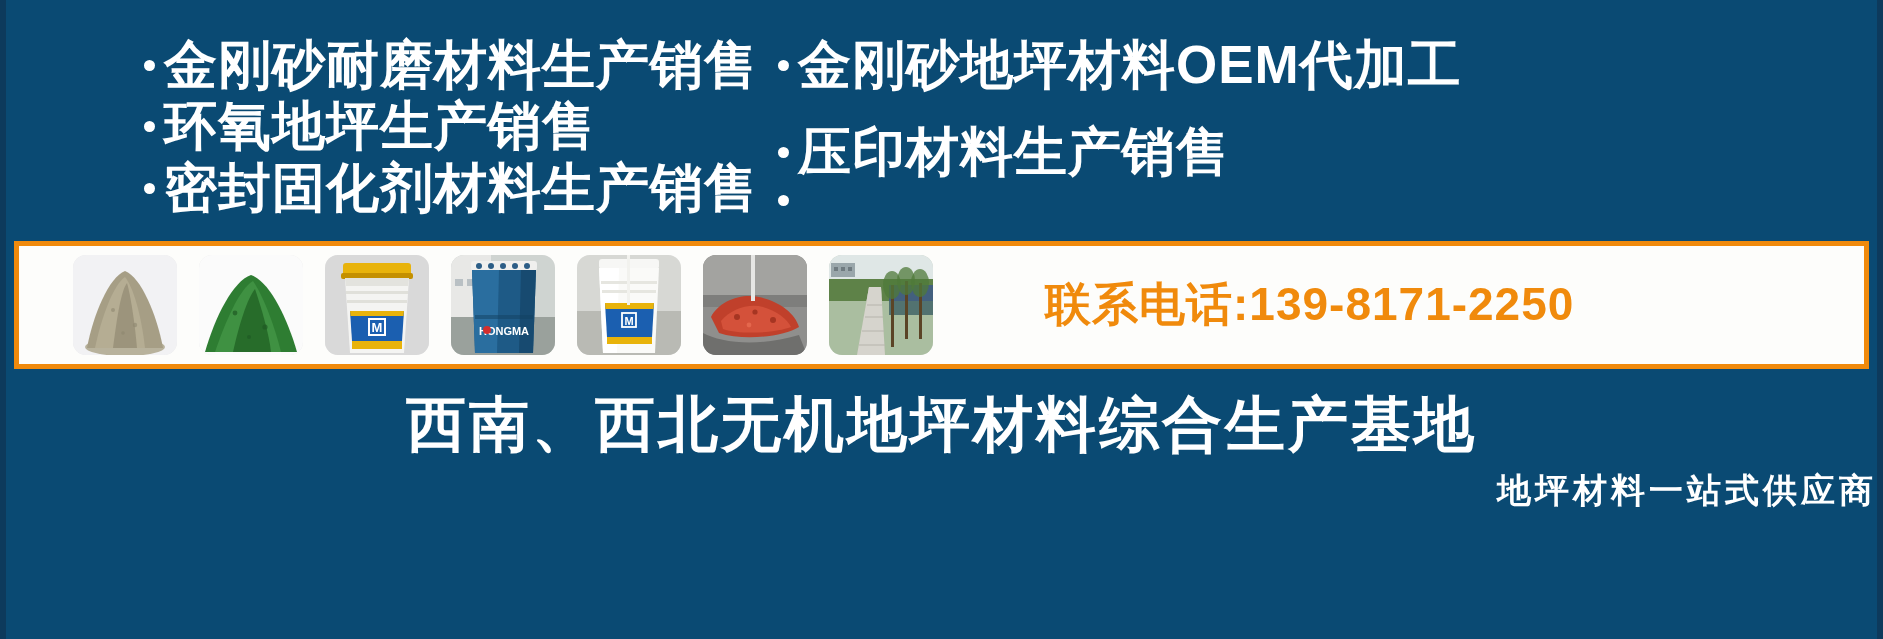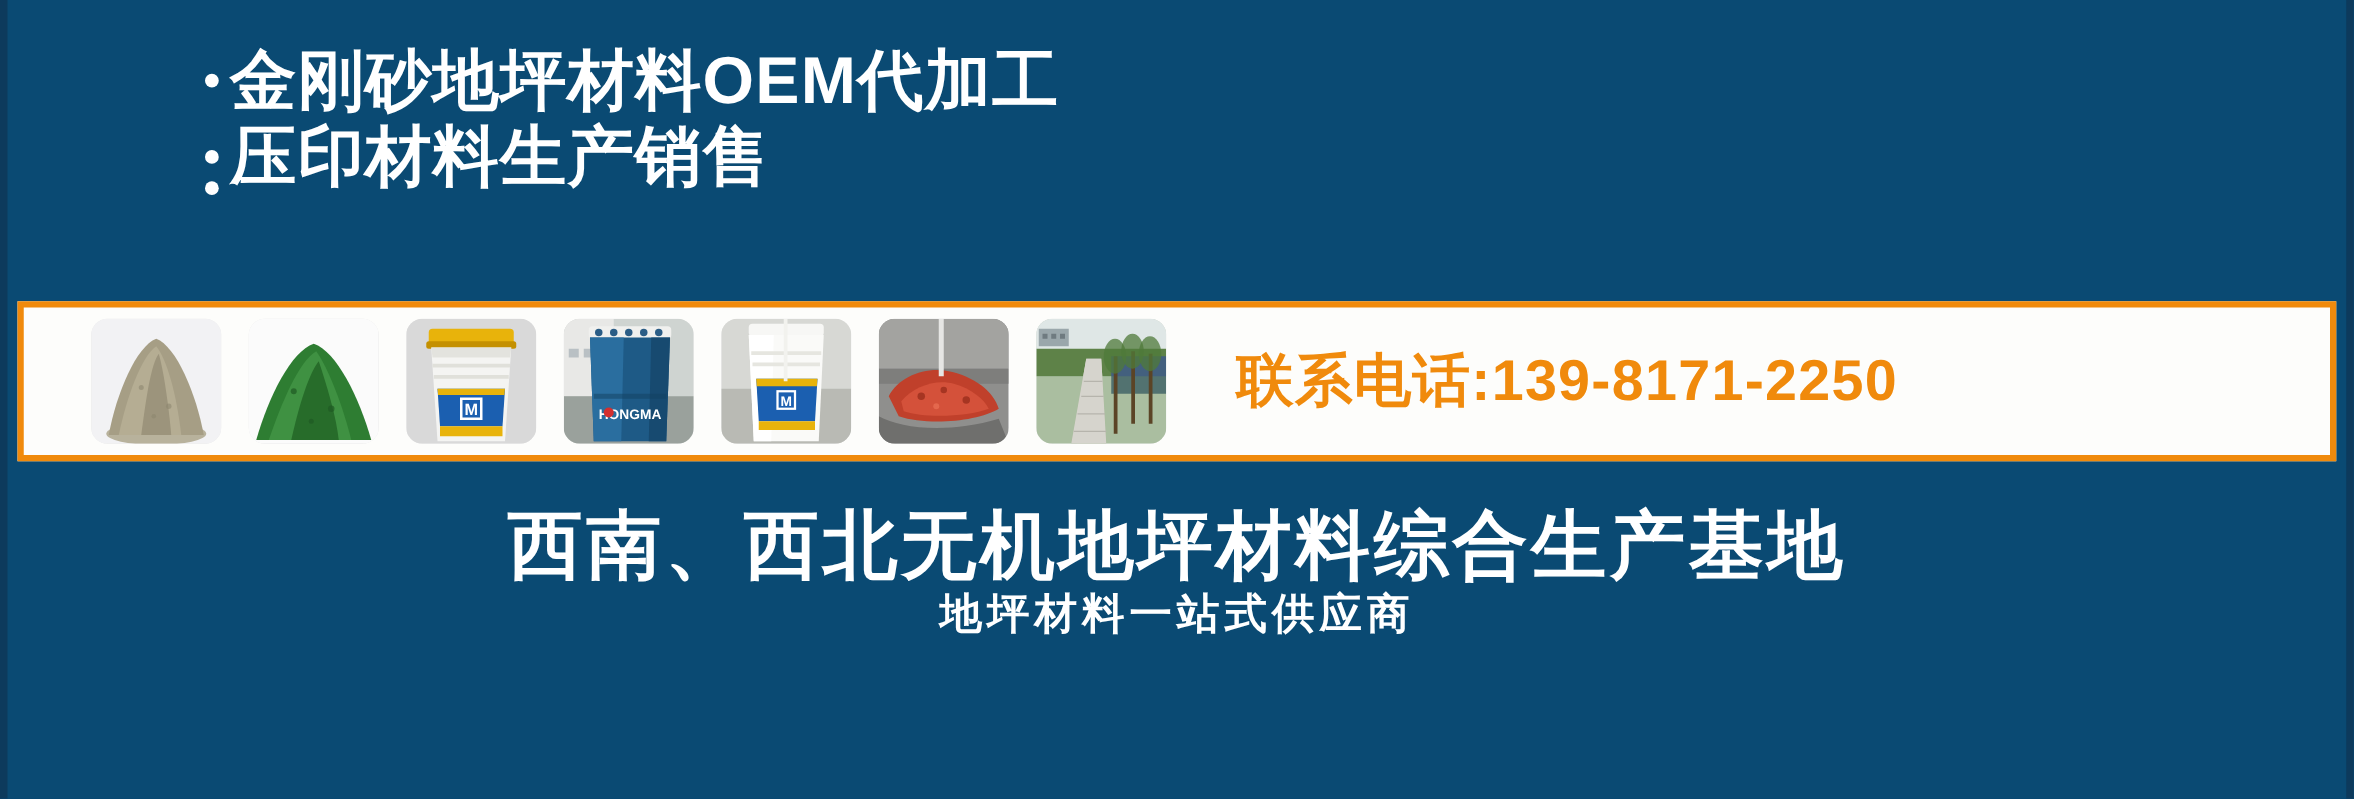"金刚砂耐磨材料生产销售" div.feat-col { html: none -> <div> <div> <span></span> <span>金刚砂耐磨材料生产销售</span> </div> <div> <span></span> <span>环氧地坪生产销售</span> </div> <div> <span></span> <span>密封固化剂材料生产销售</span> </div> </div> }
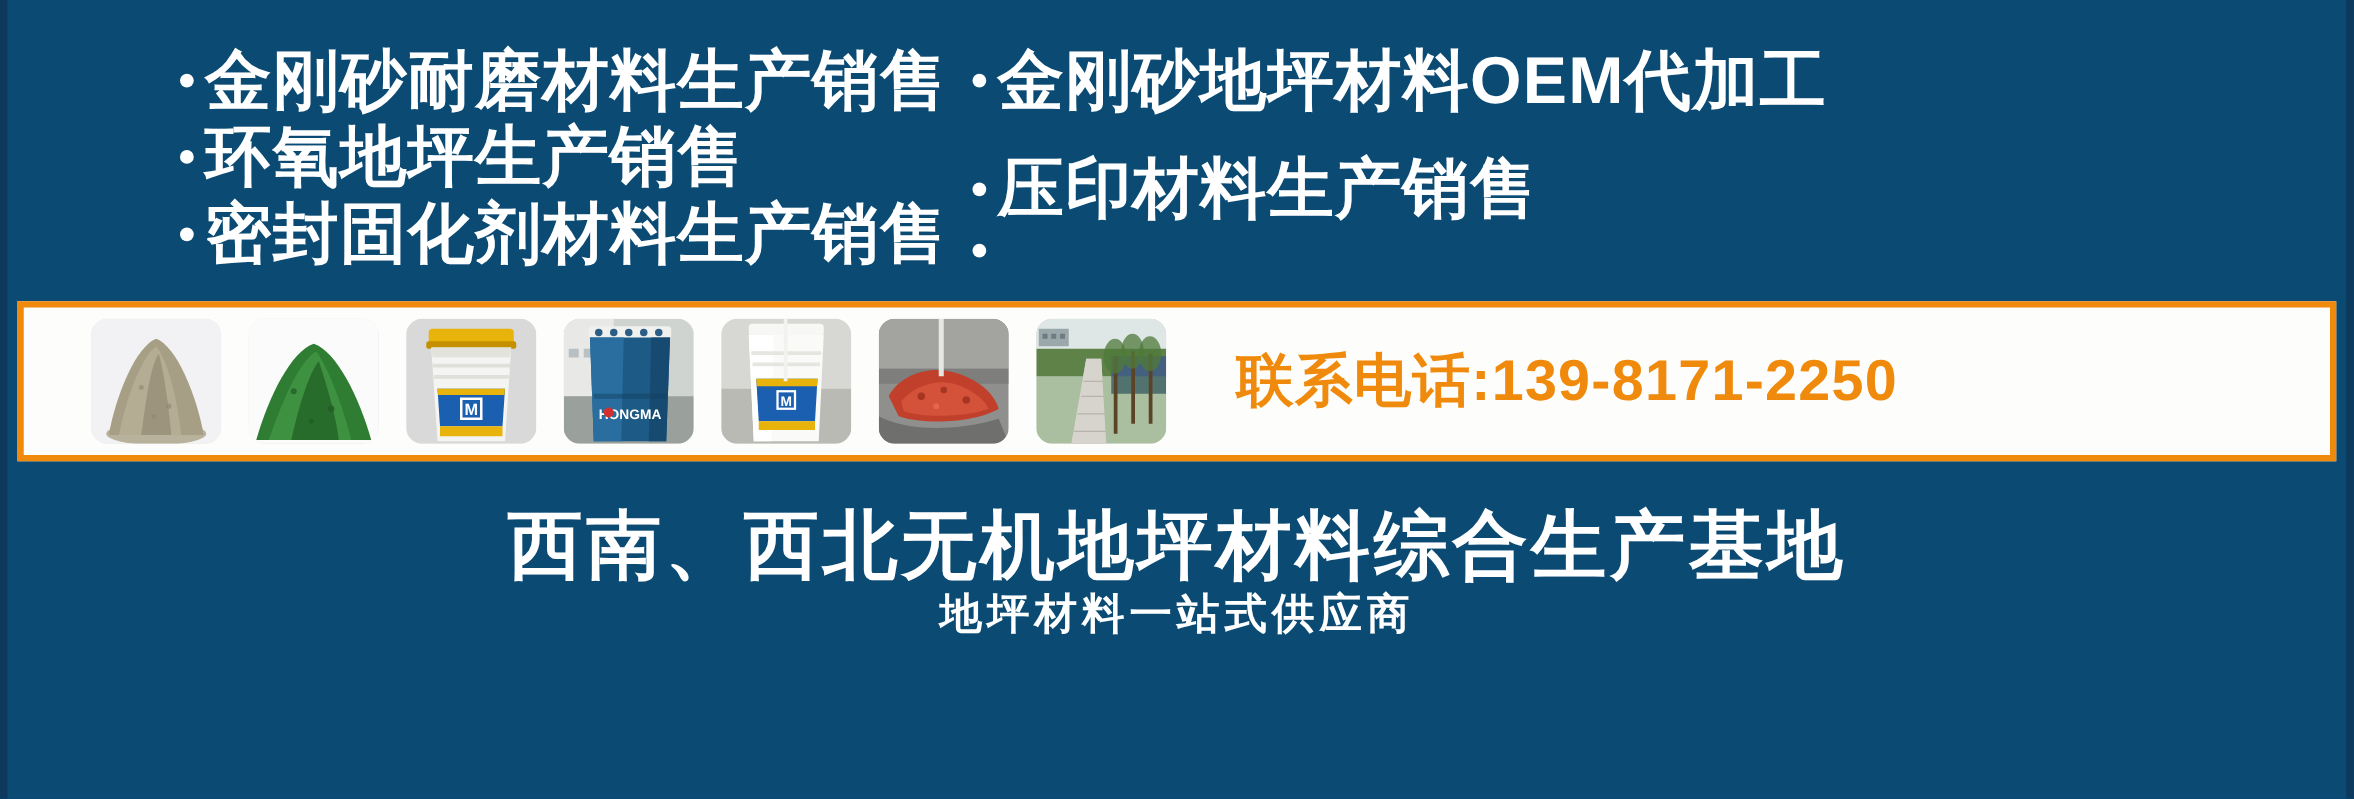"联系电话:139-8171-2250" .phone { margin-left: 56px -> 112px }
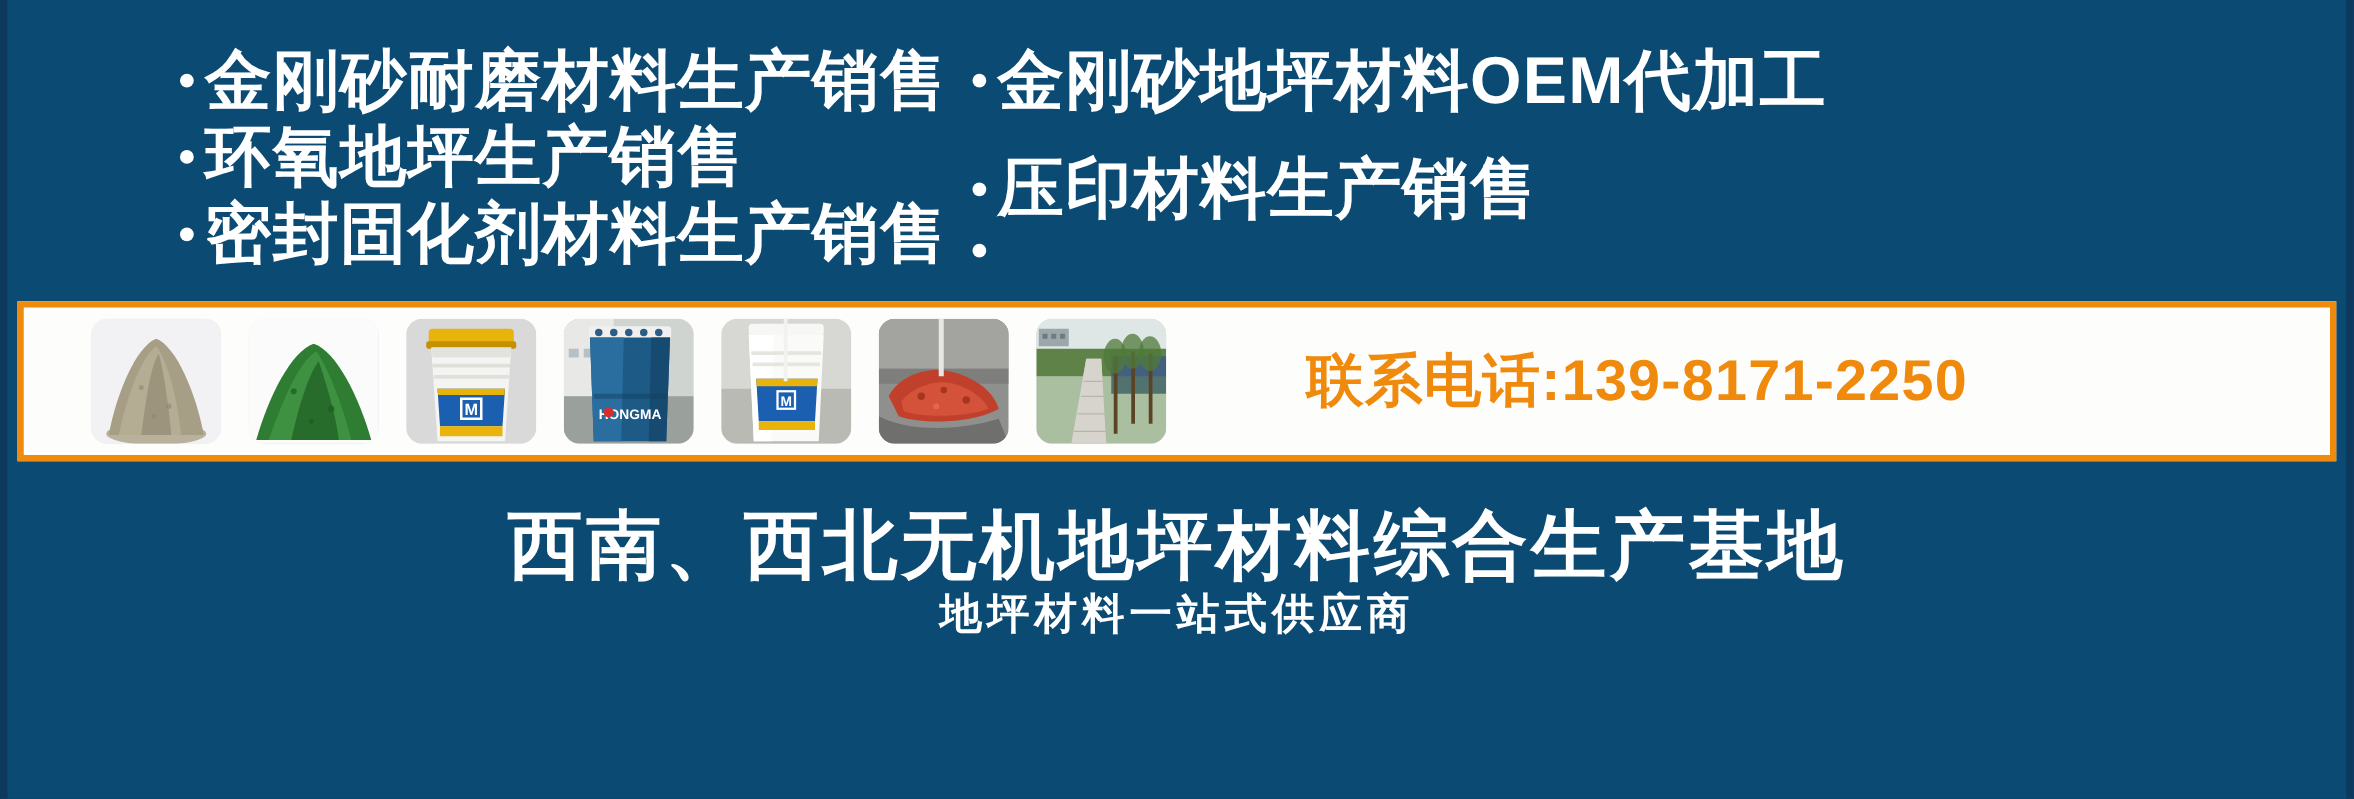"西南、西北无机地坪材料综合生产基地" .main-title { margin-top: 12px -> none }
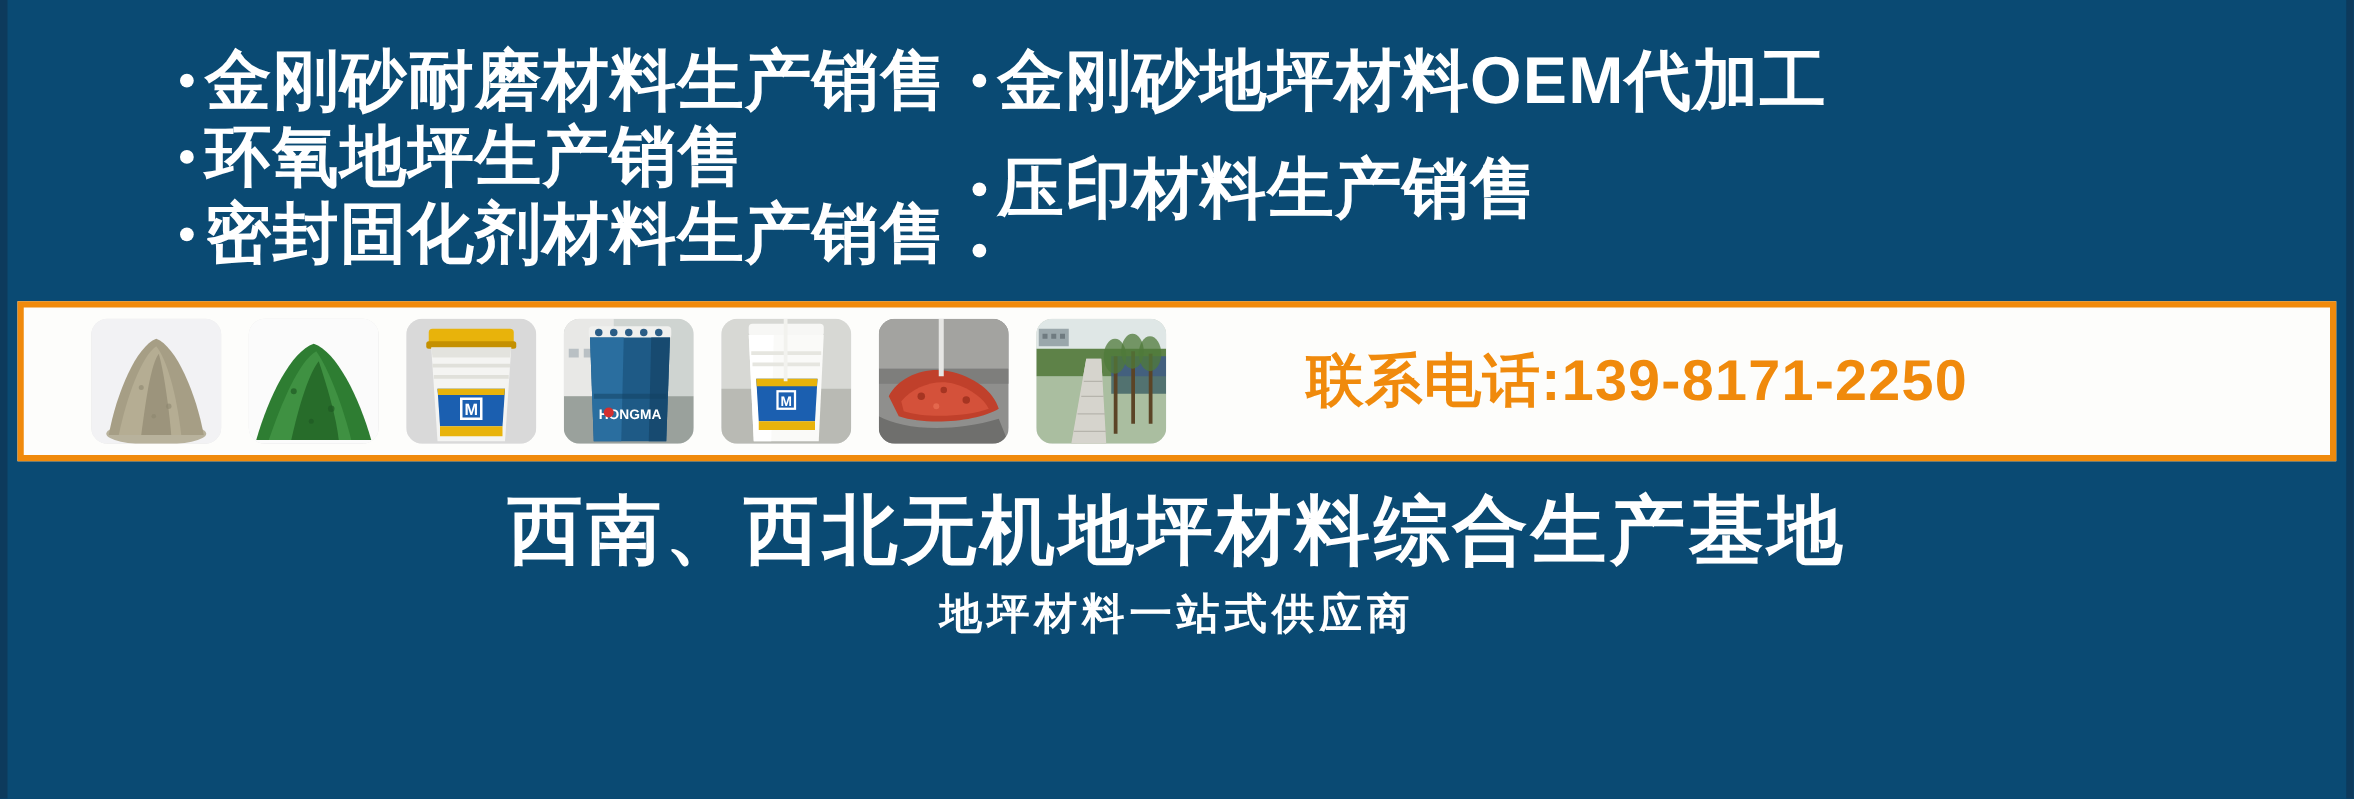"地坪材料一站式供应商" .sub-title { text-align: center -> right }
